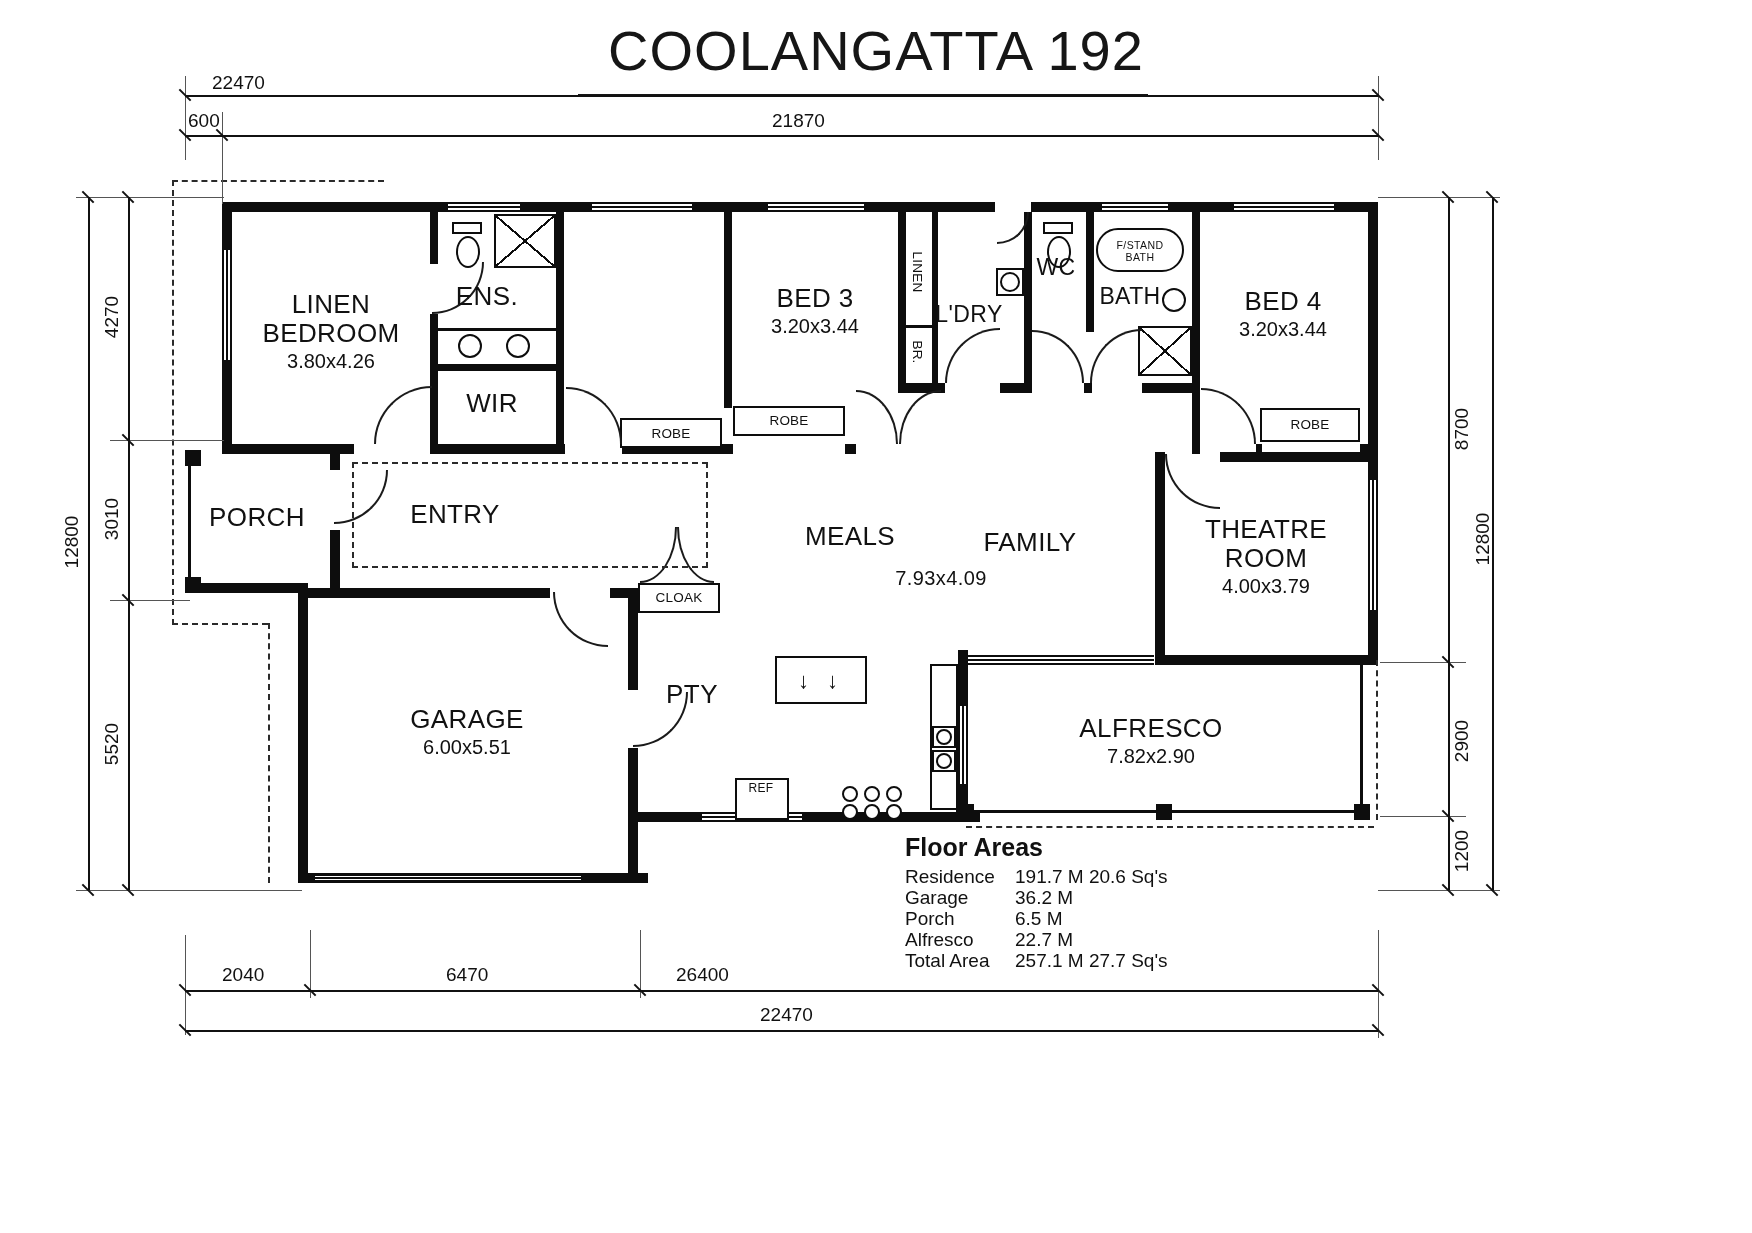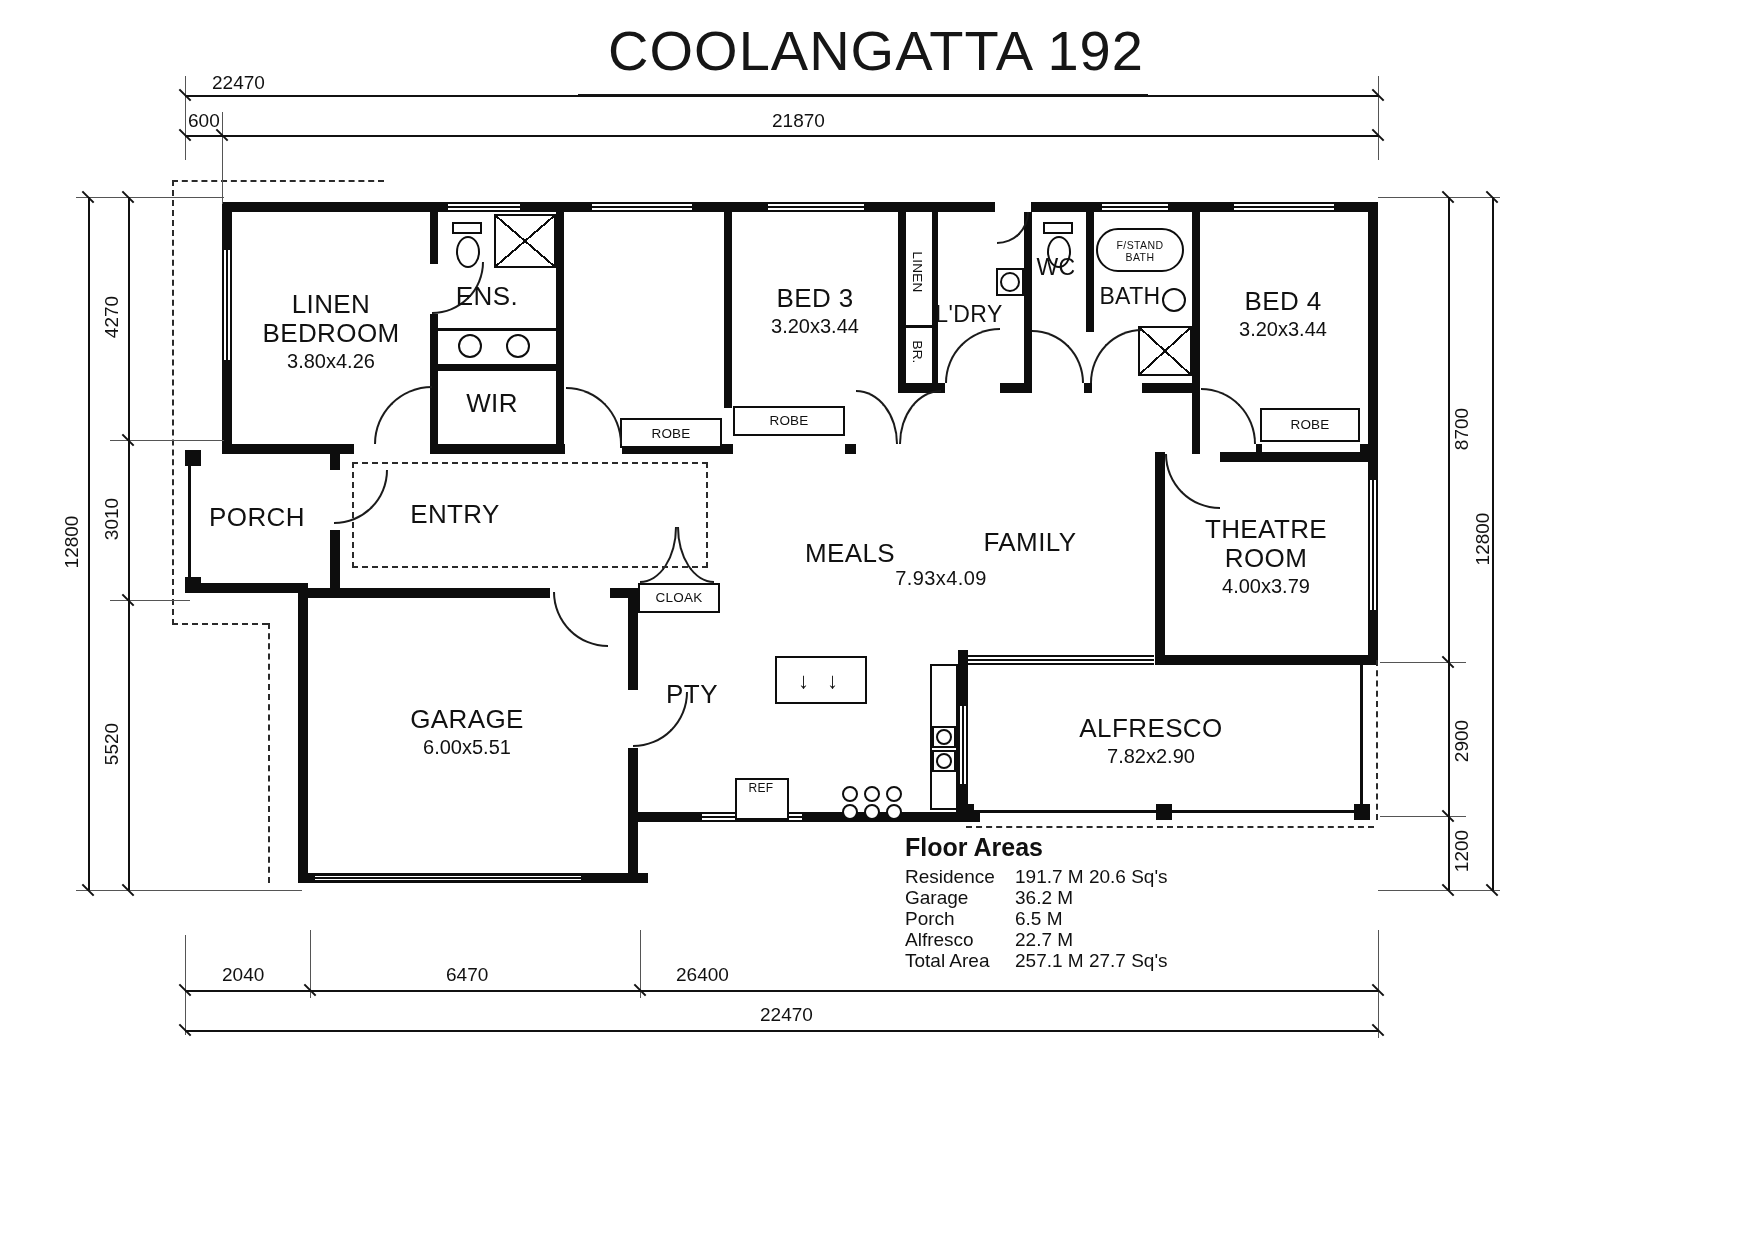"MEALS" div.room { top: 554px -> 537px }
